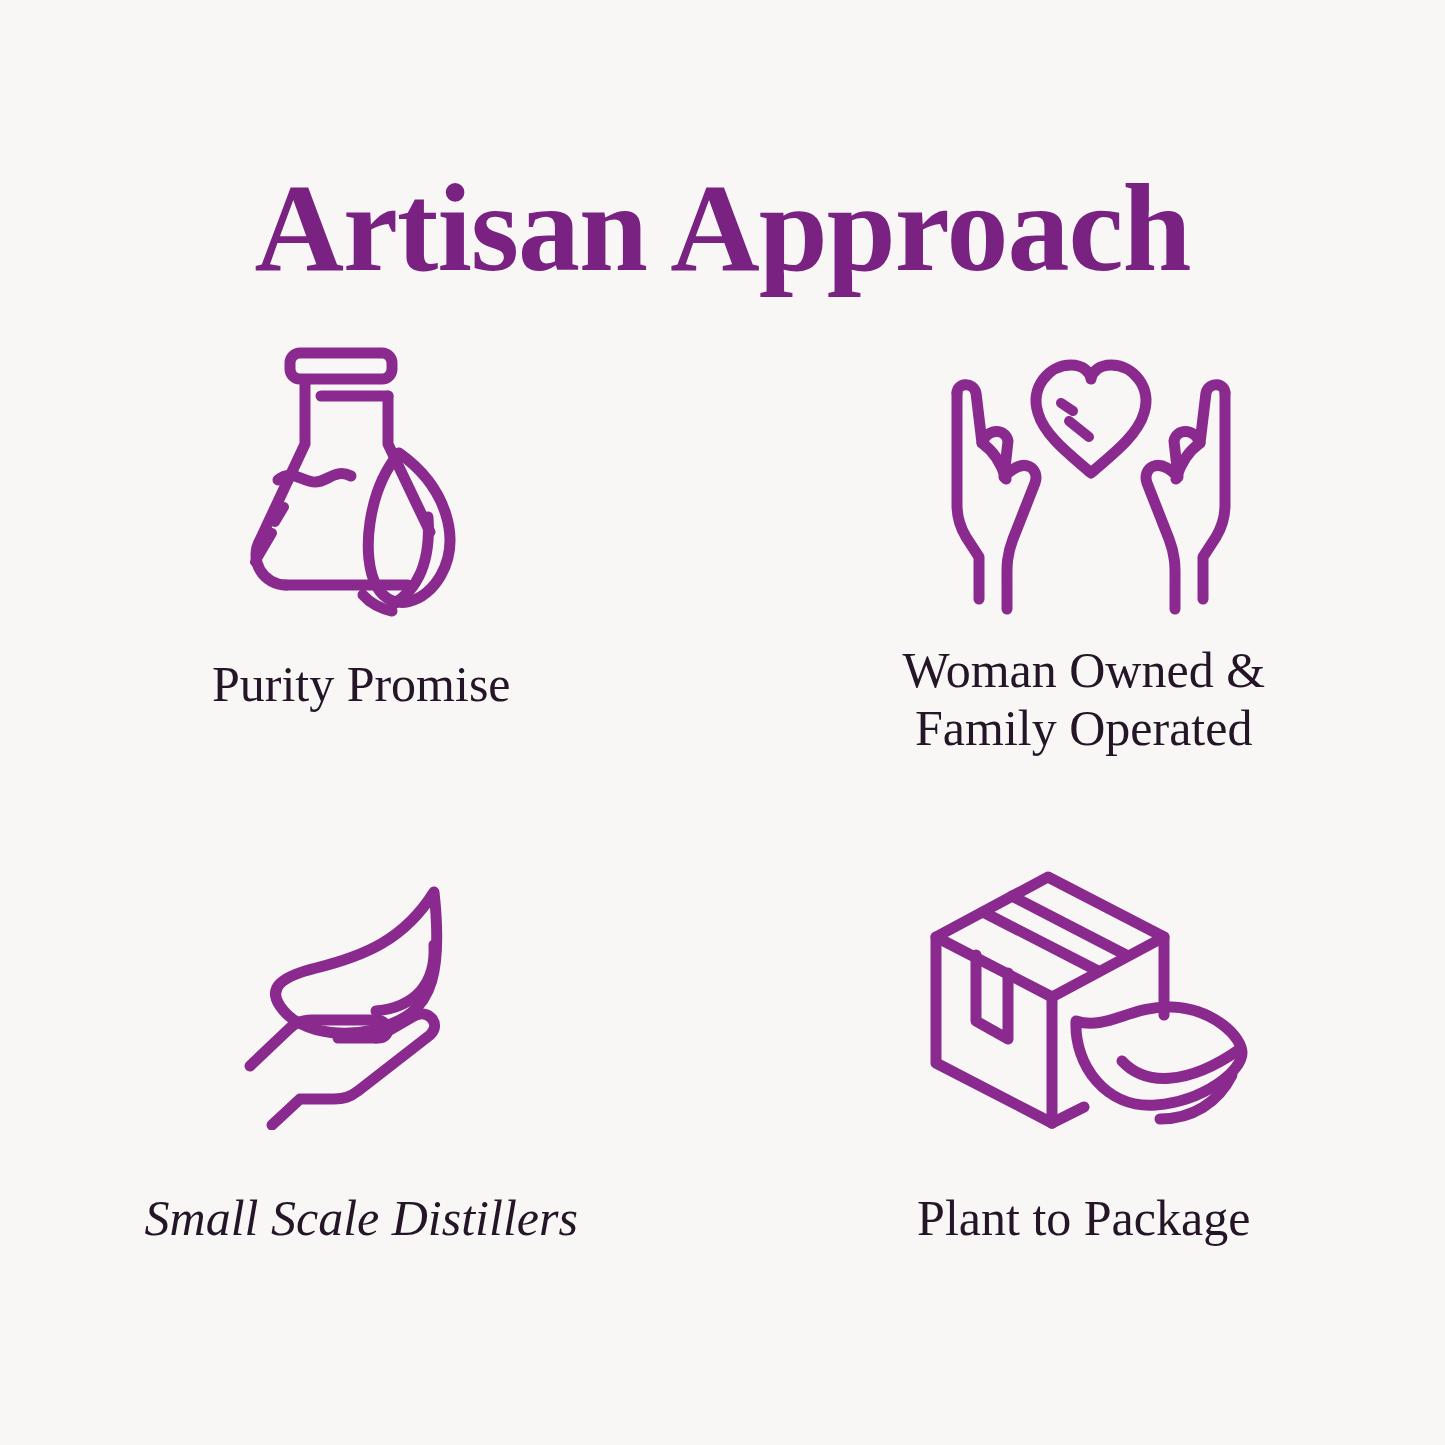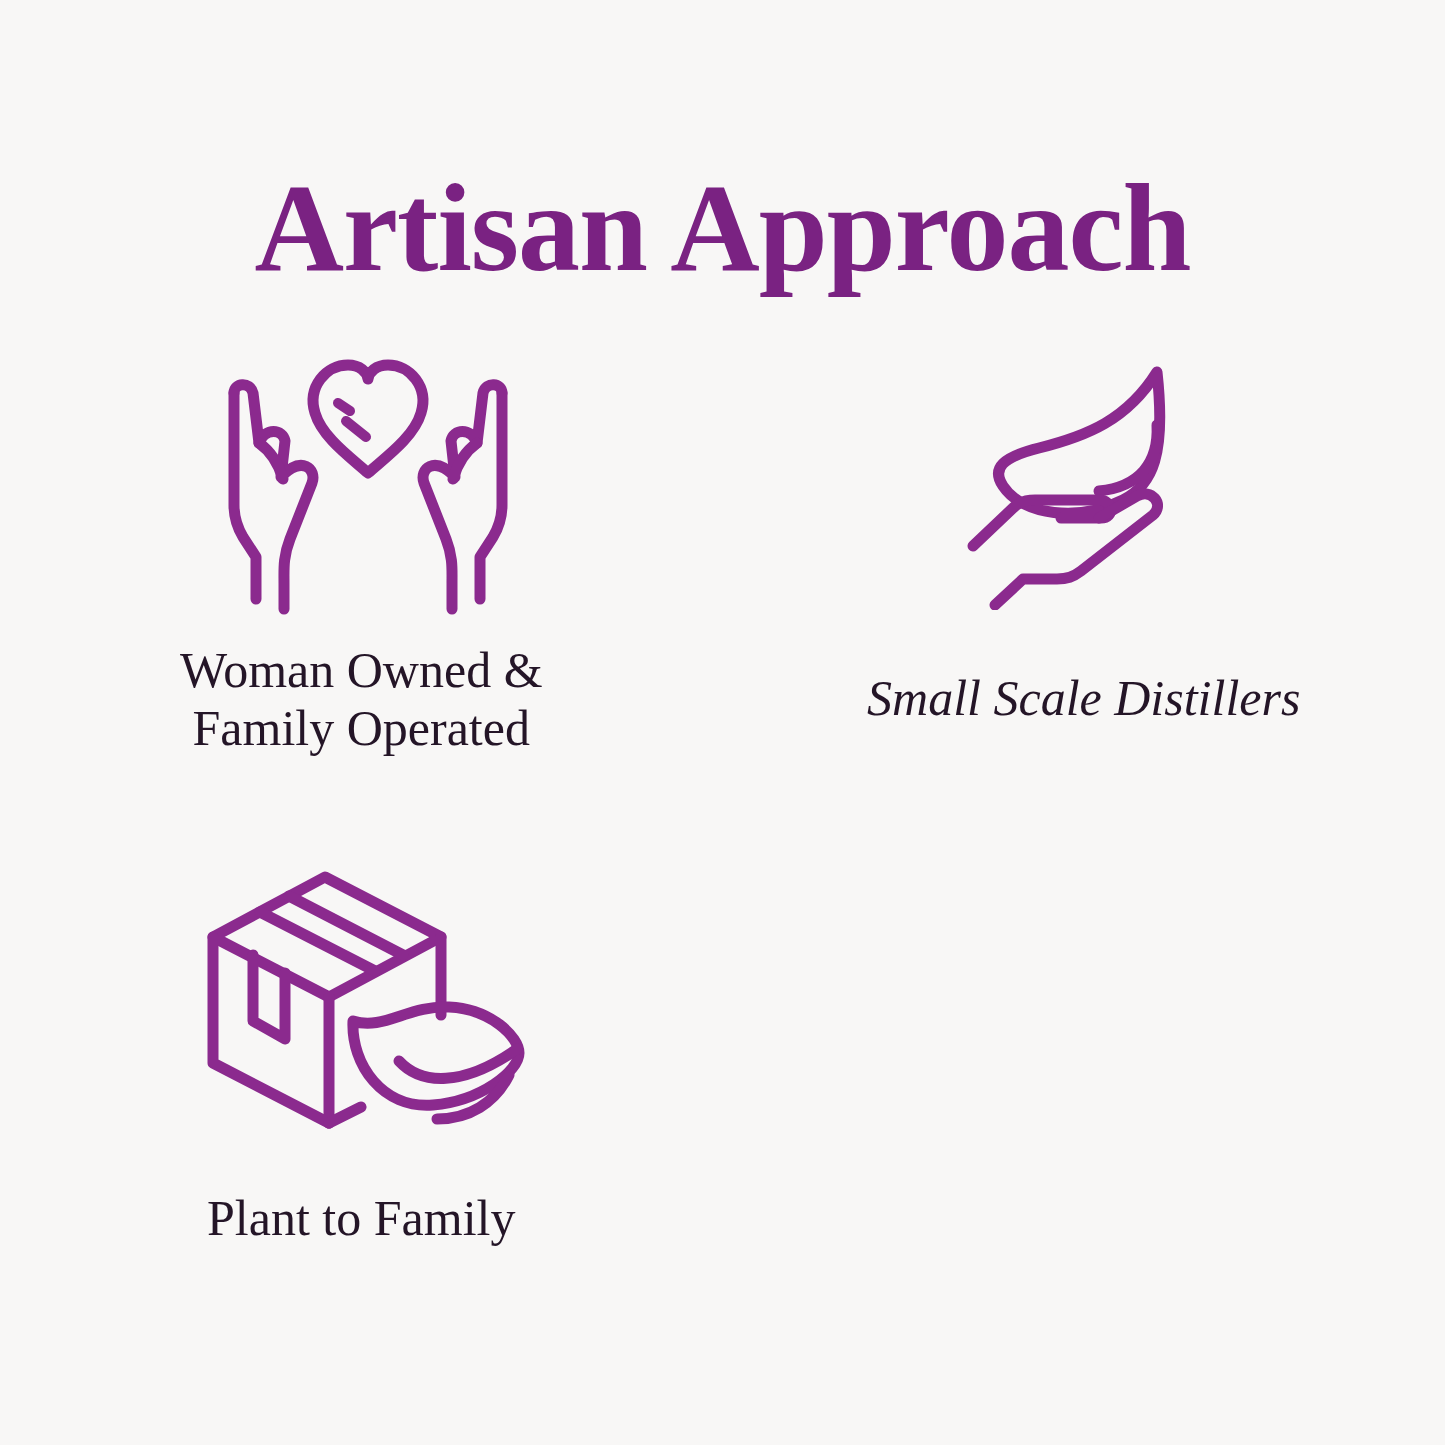"Purity Promise" div.cell { html: none -> <div> <div> <svg> <path></path> <path></path> <path></path> <path></path> <path></path> <path></path> <path></path> <path></path> <path></path> <path></path> <path></path> </svg> </div> <div> <span>Purity Promise</span> </div> </div> }
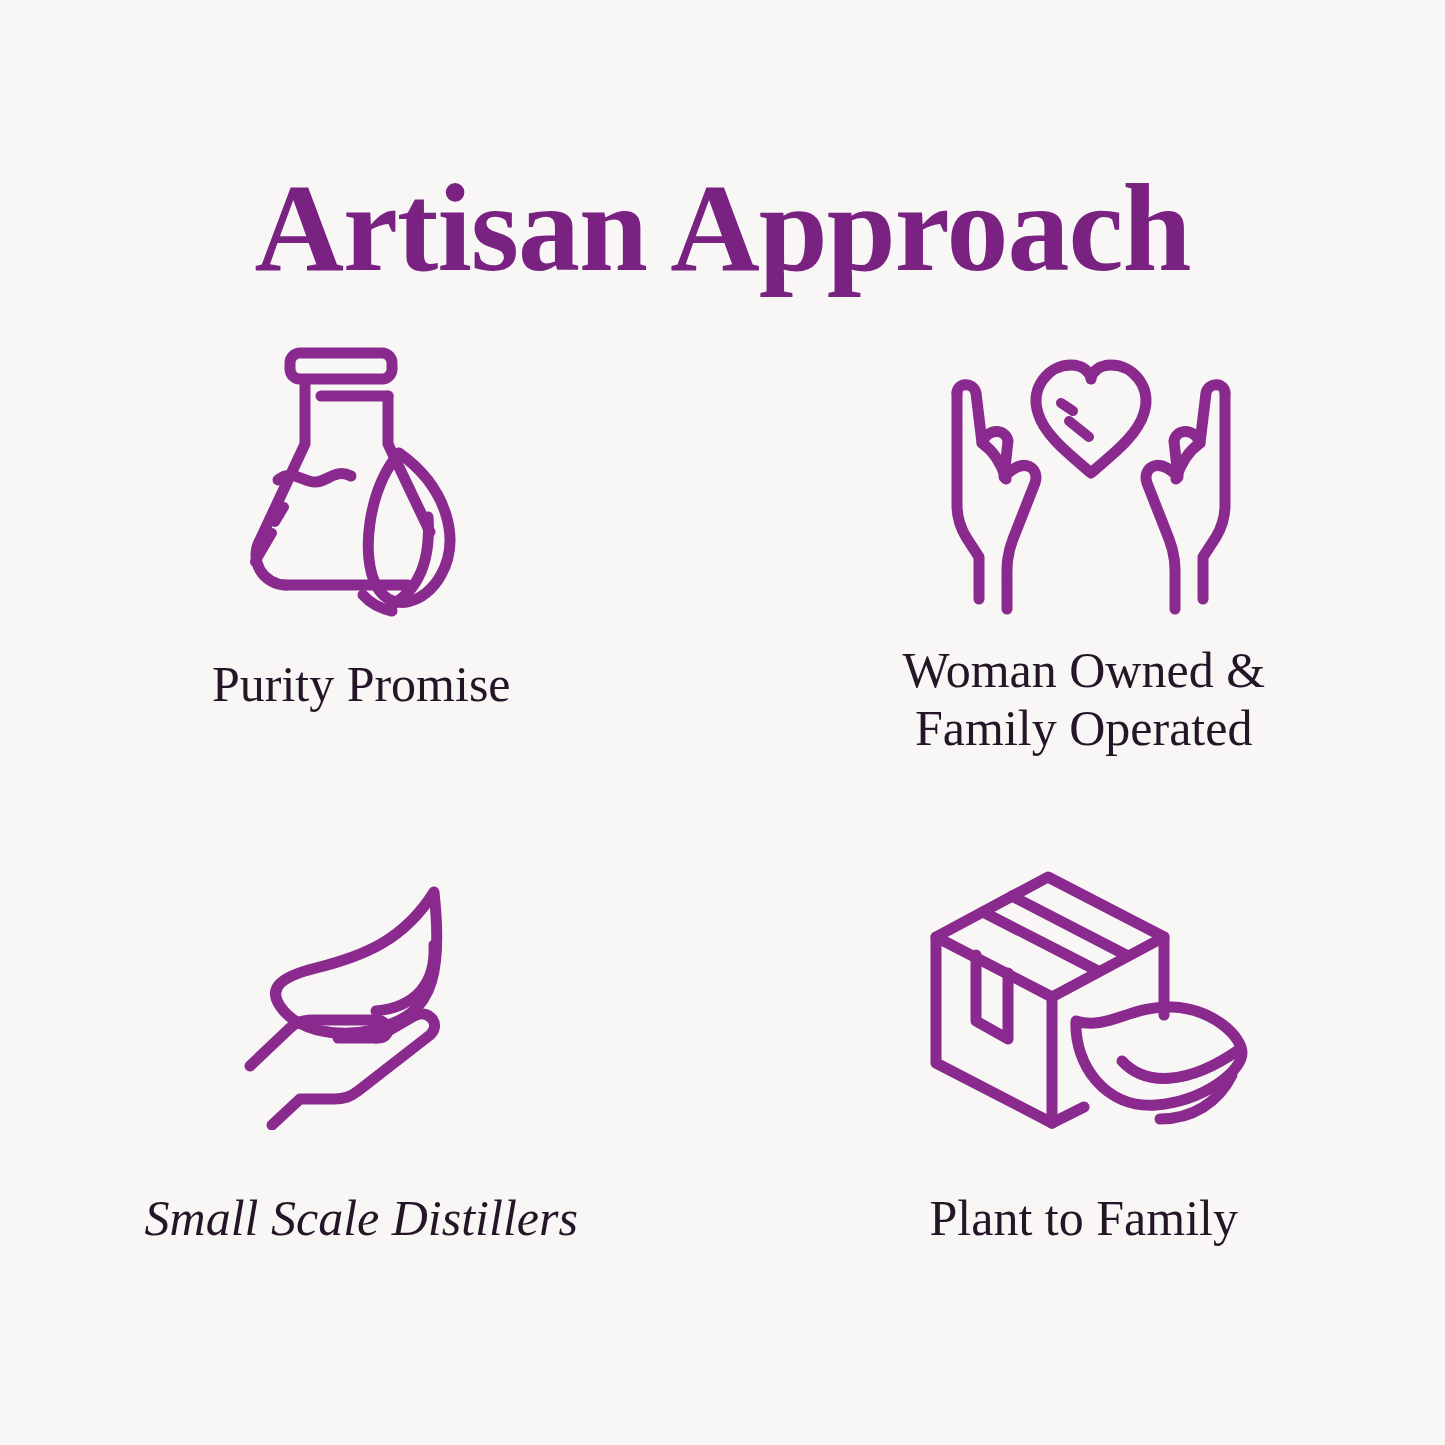"Plant to Family" span { text: Family -> Package }
